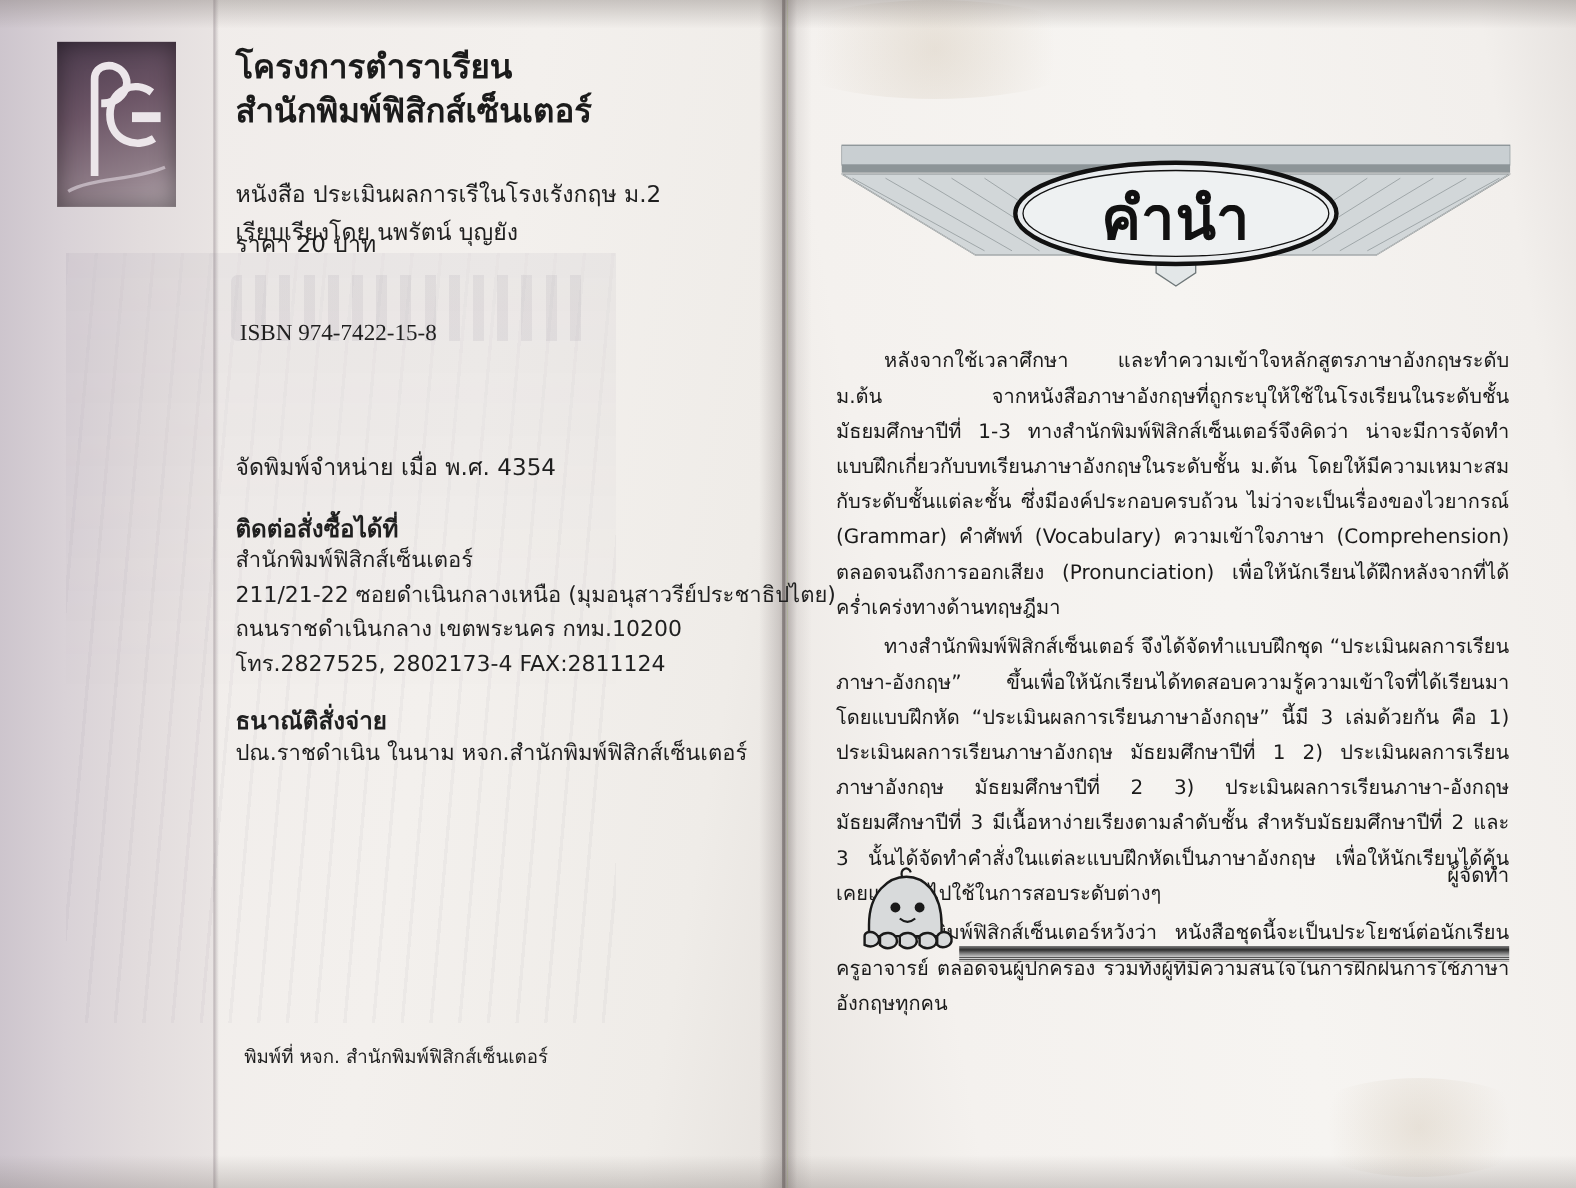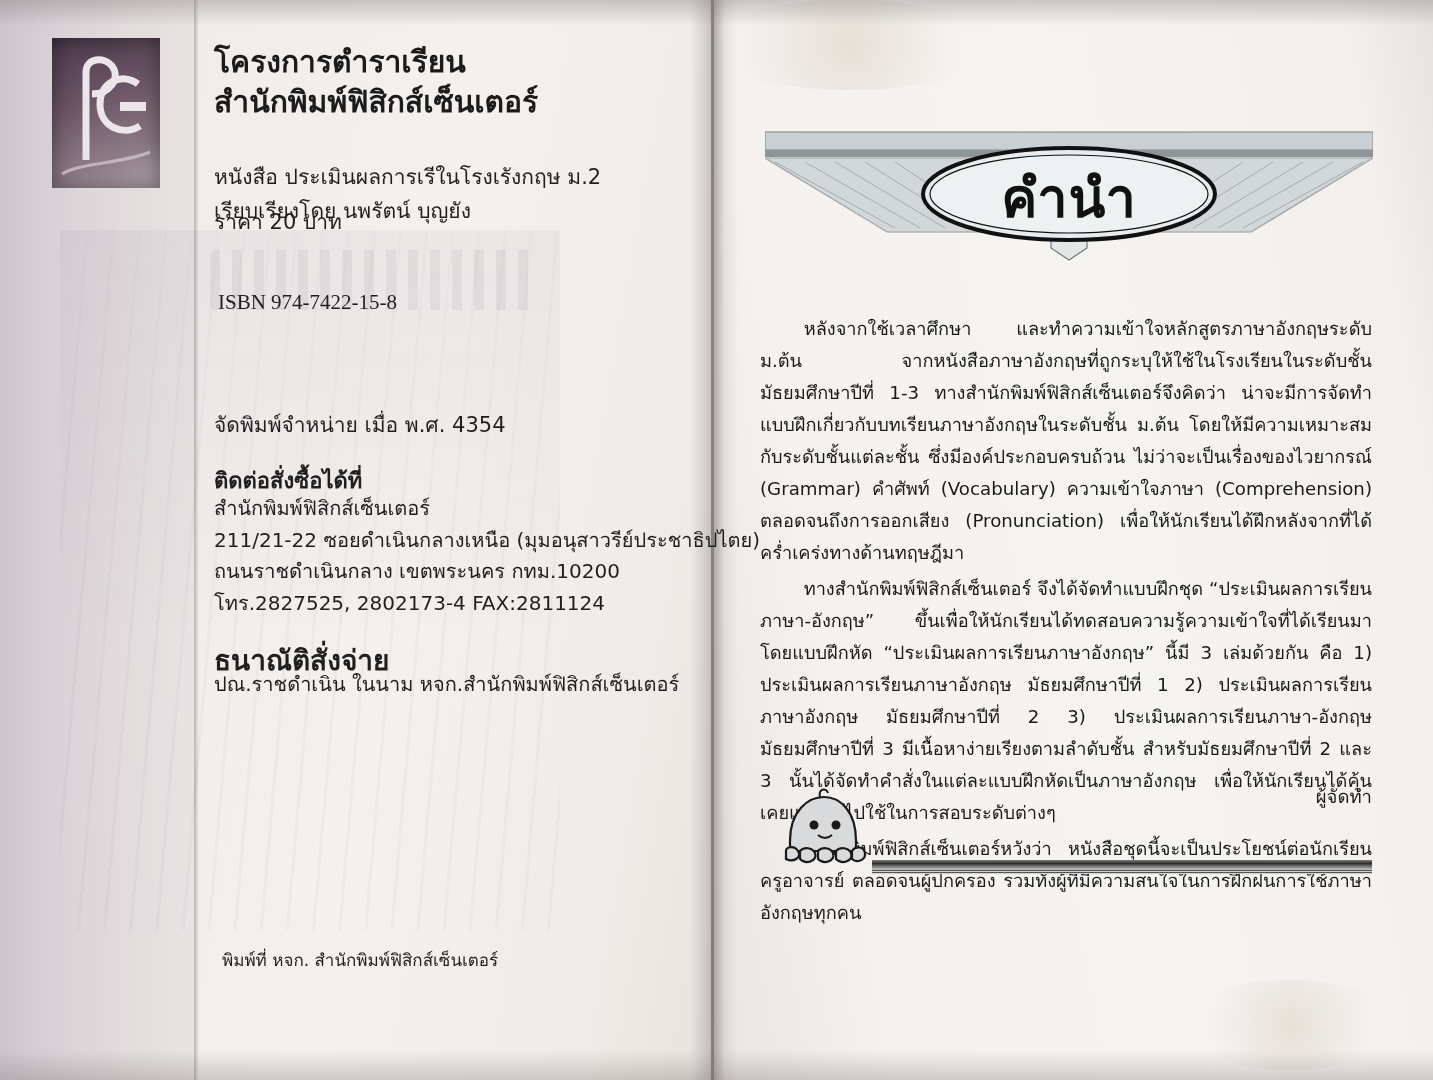"ธนาณัติสั่งจ่าย" #bank-hd { font-size: 28px -> 22px }
